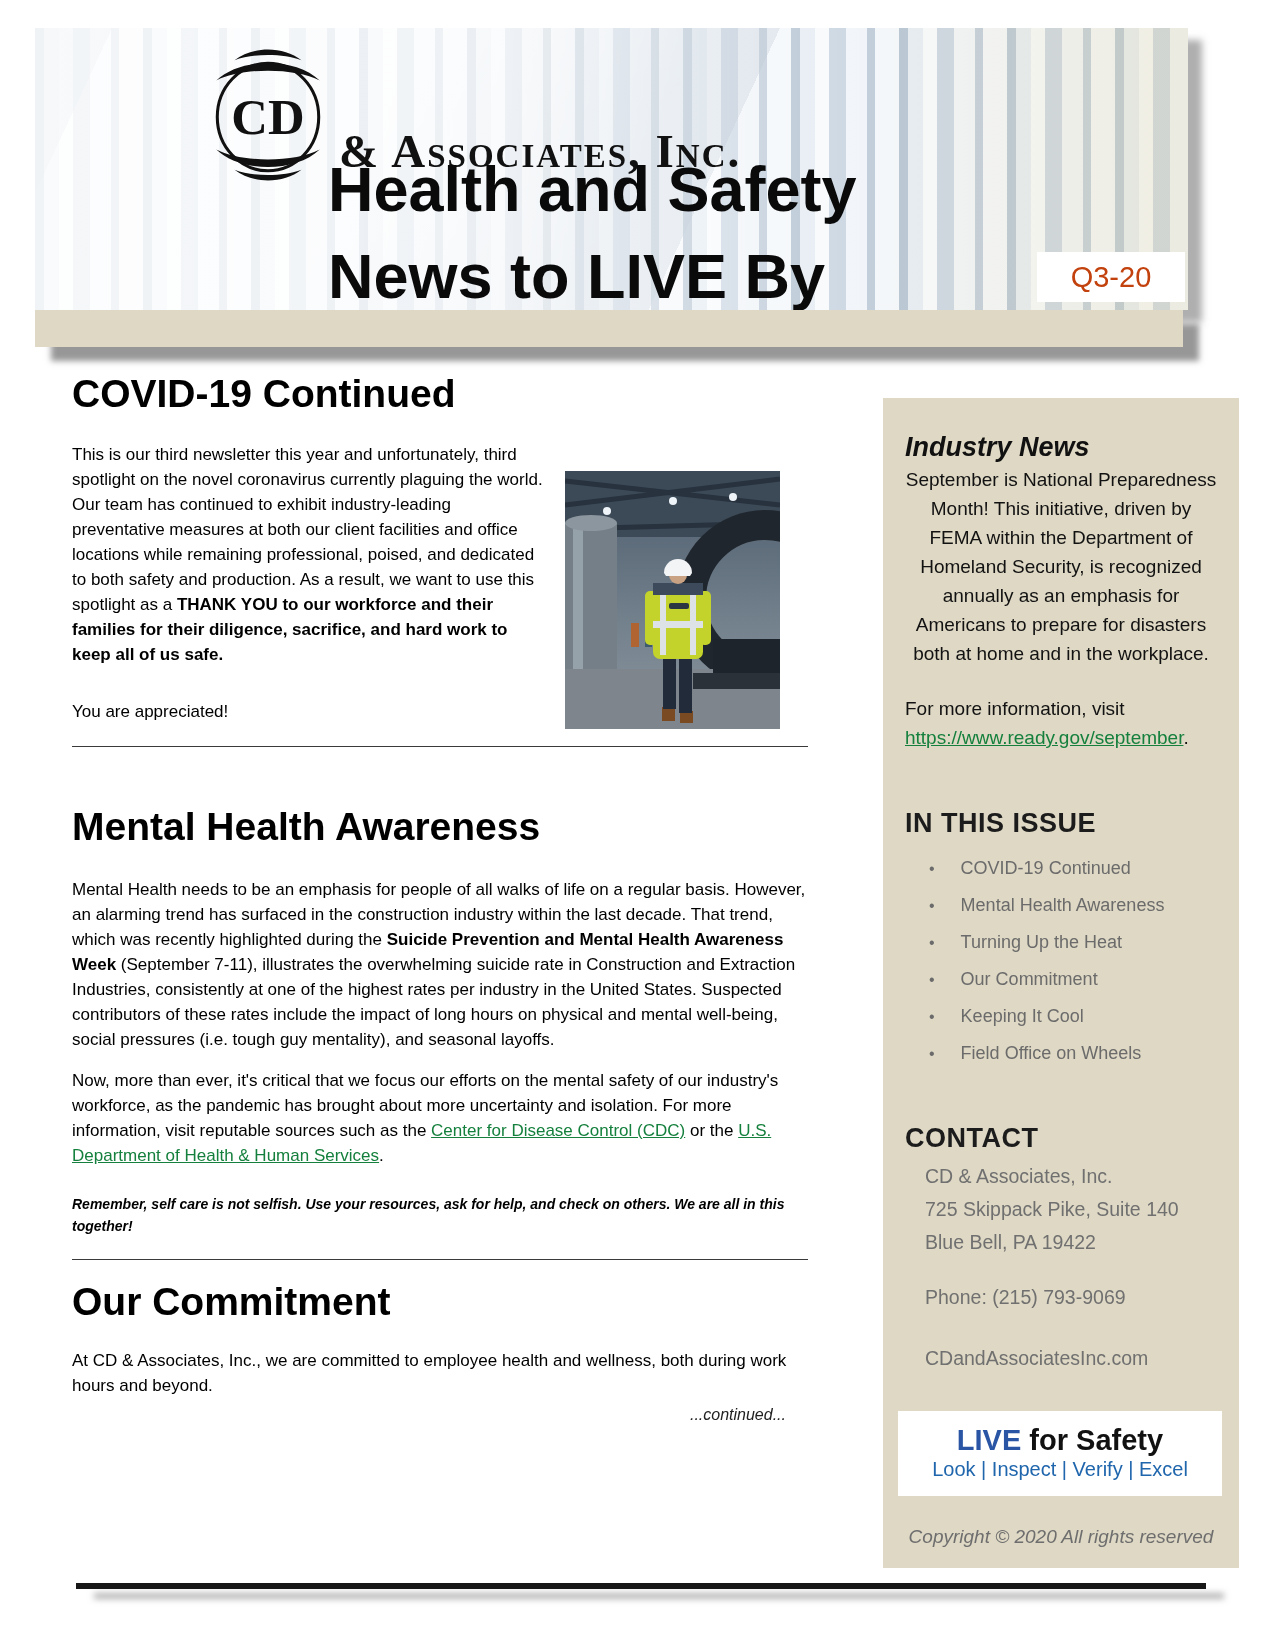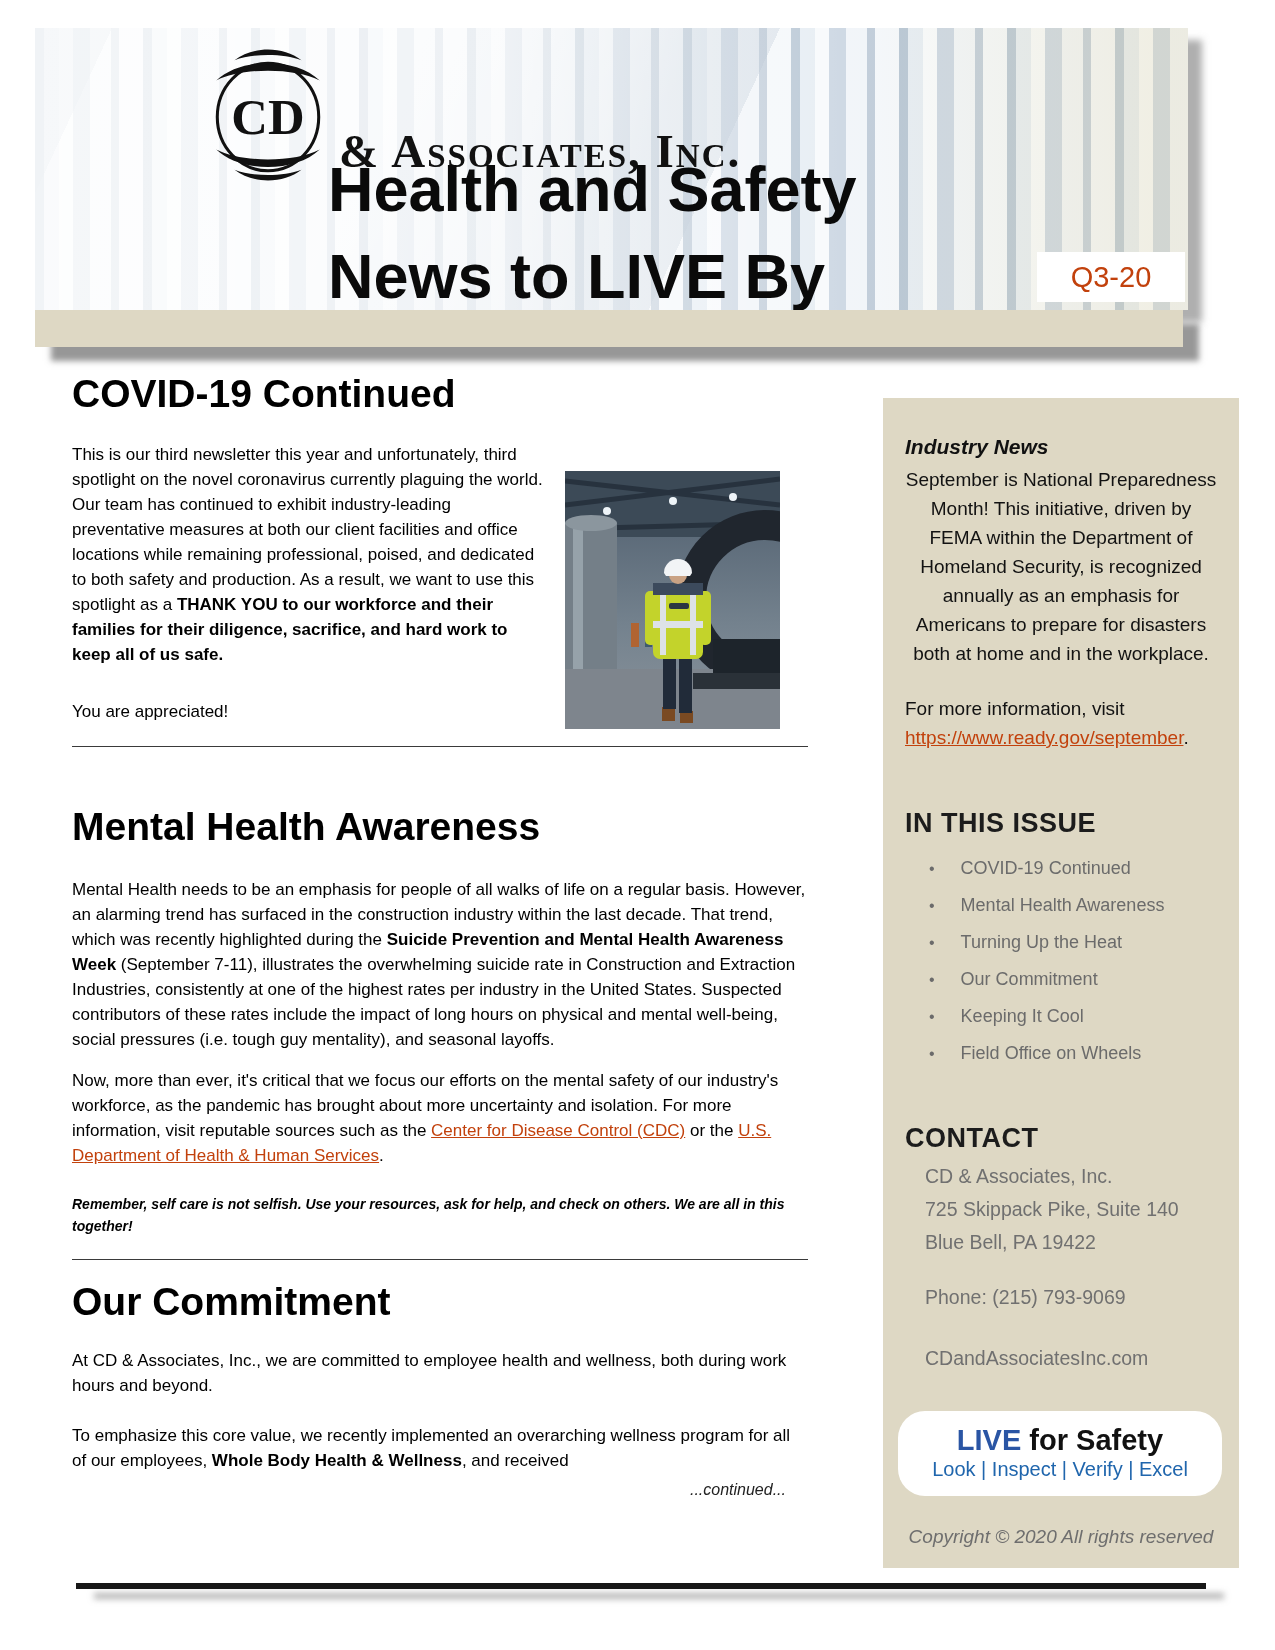"Industry News" #industry-news-heading { font-size: 21px -> 27px }
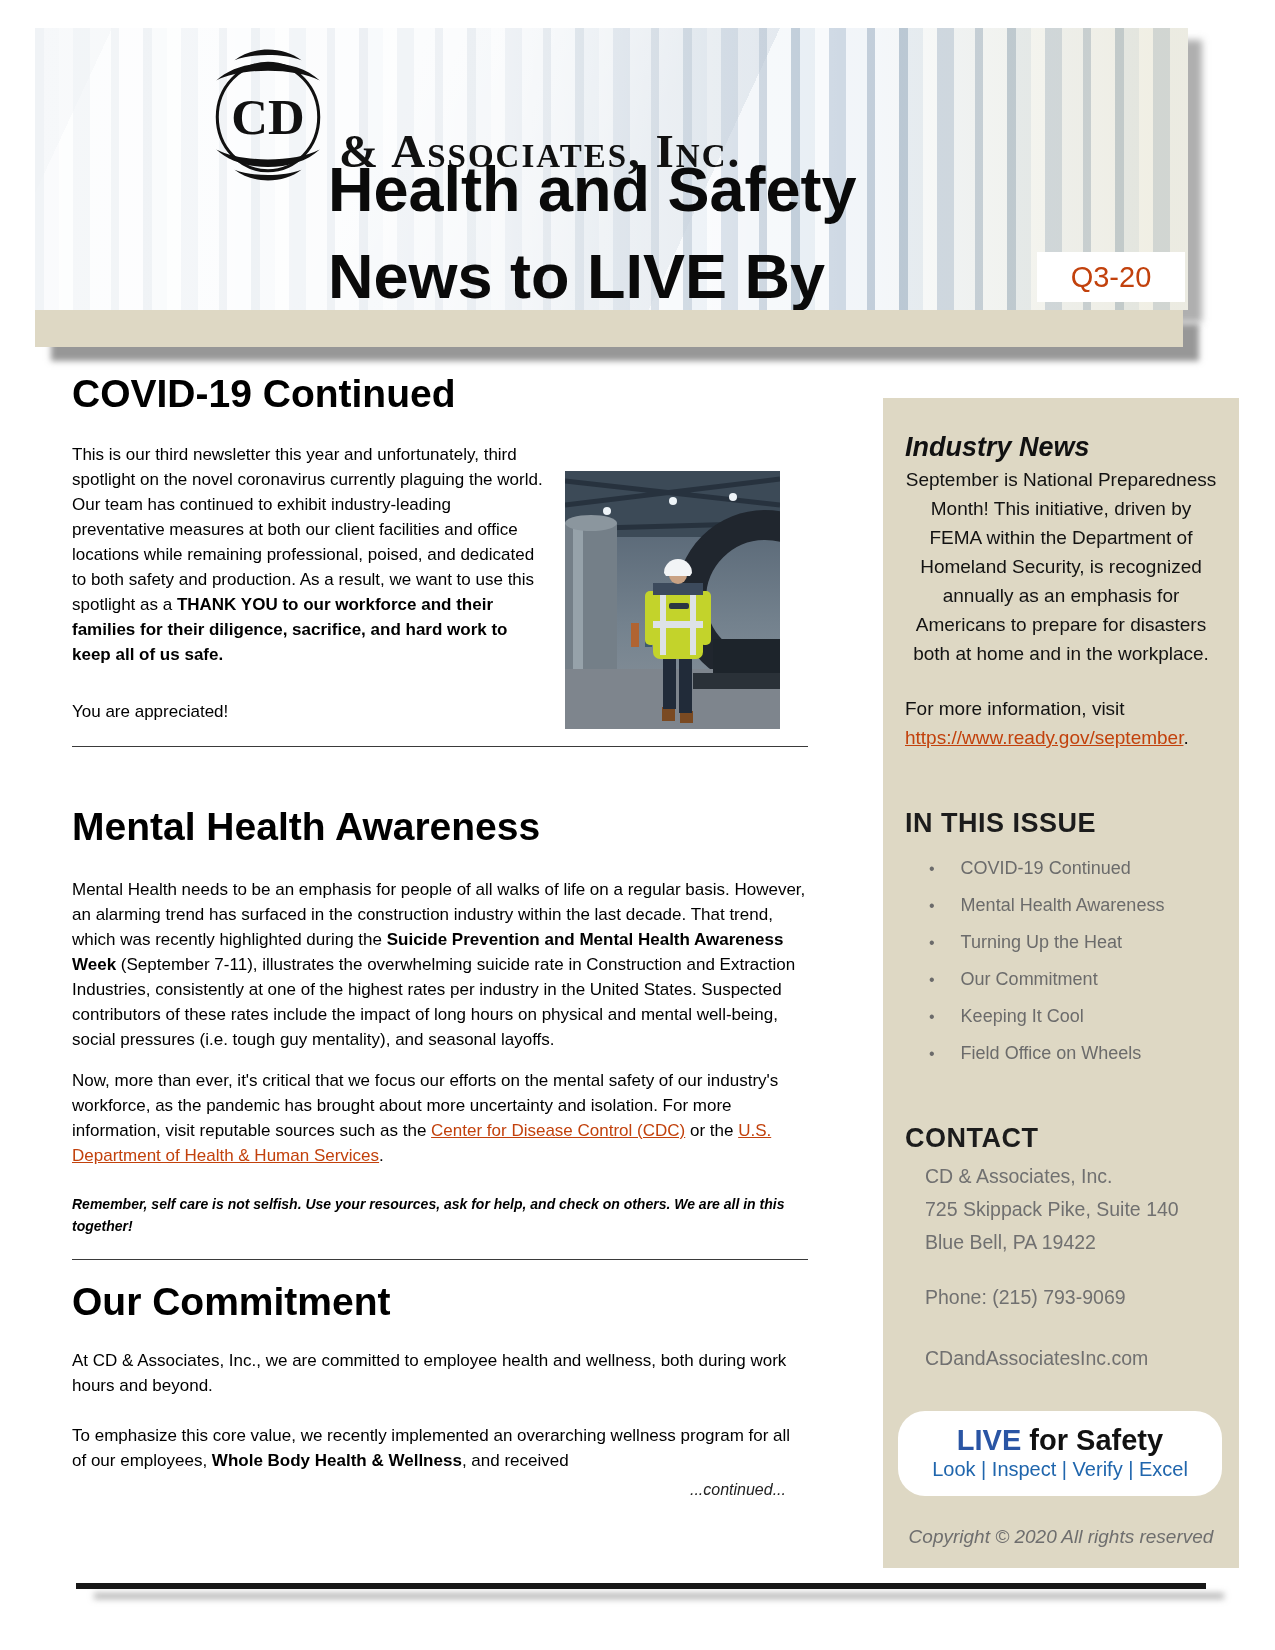"https://www.ready.gov/september" .link { color: #c2410c -> #15803d }
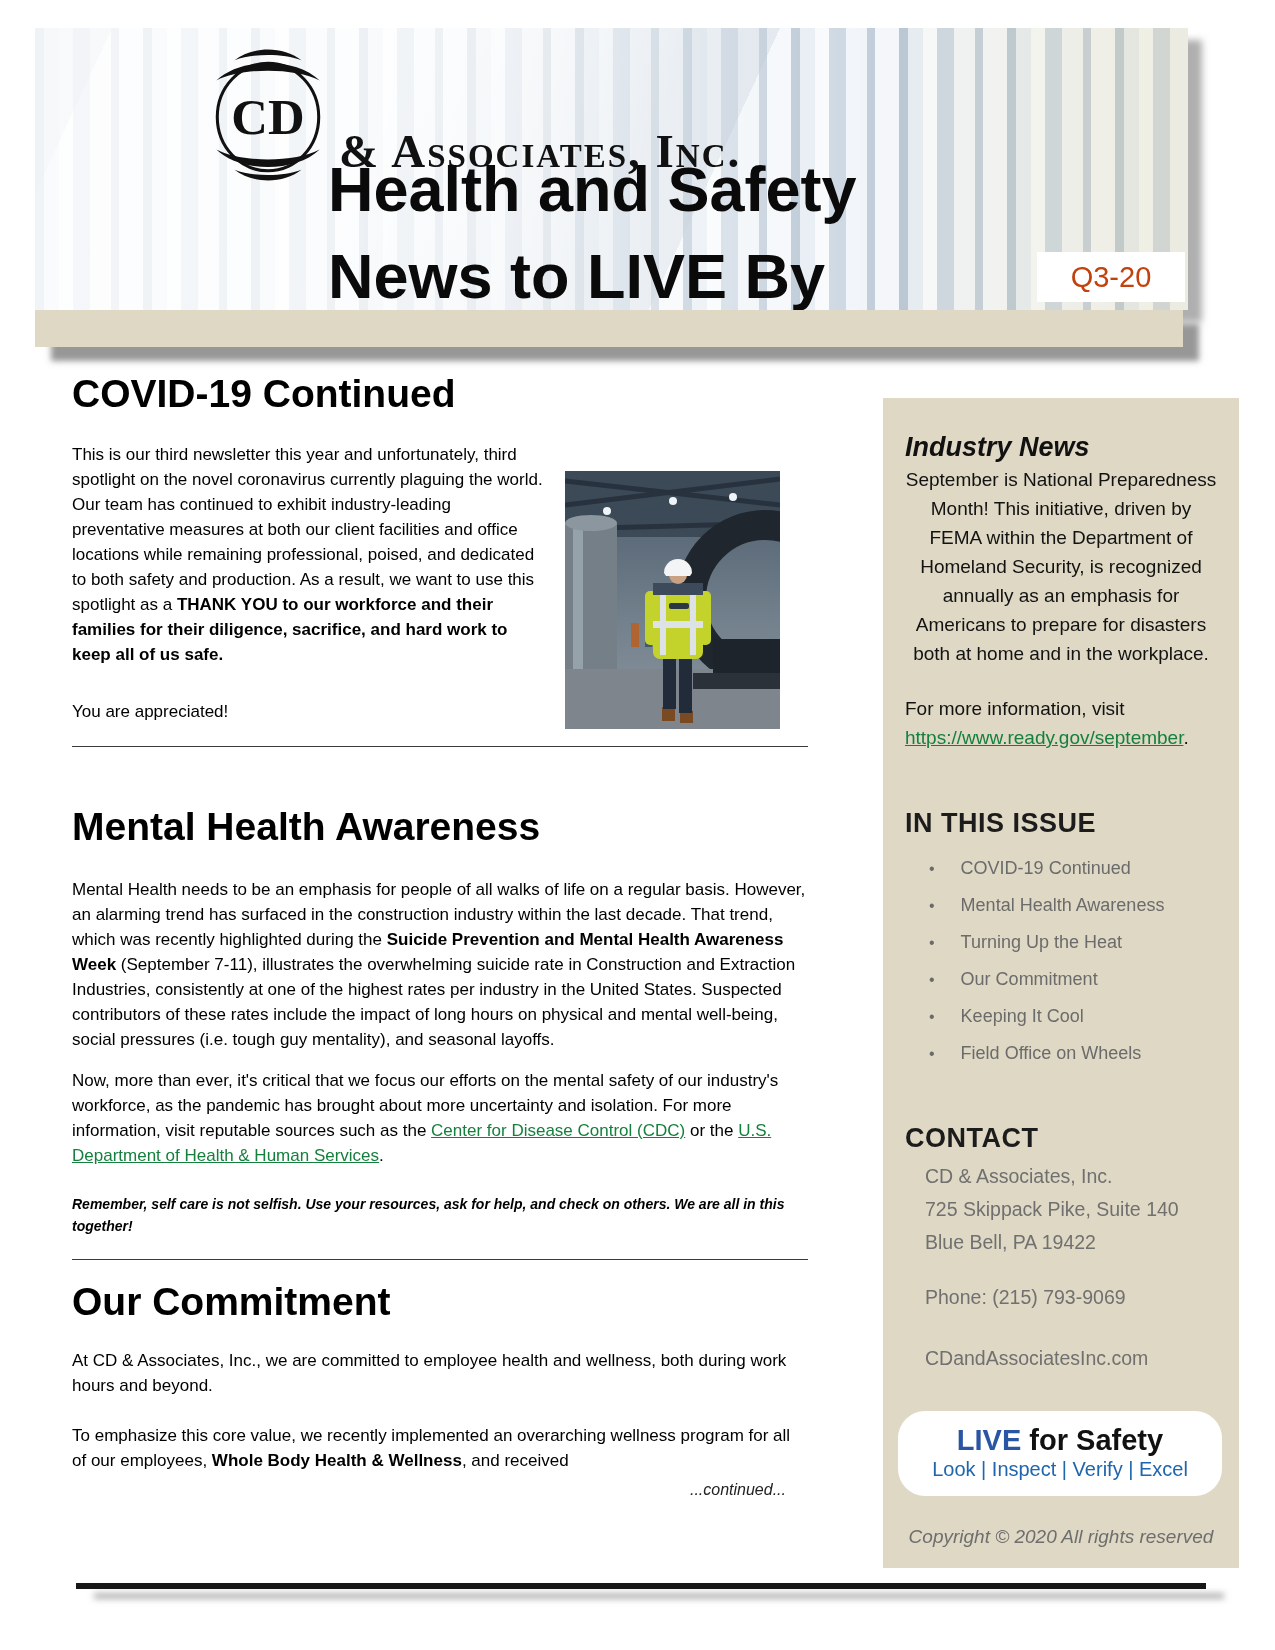"To emphasize this core value," div.body-txt { html: <div> <span>To emphasize this core value, we recently implemented an overarching wellness program for all of our employees, </span><strong>Whole Body Health &amp; Wellness</strong><span>, and received</span> </div> -> none }
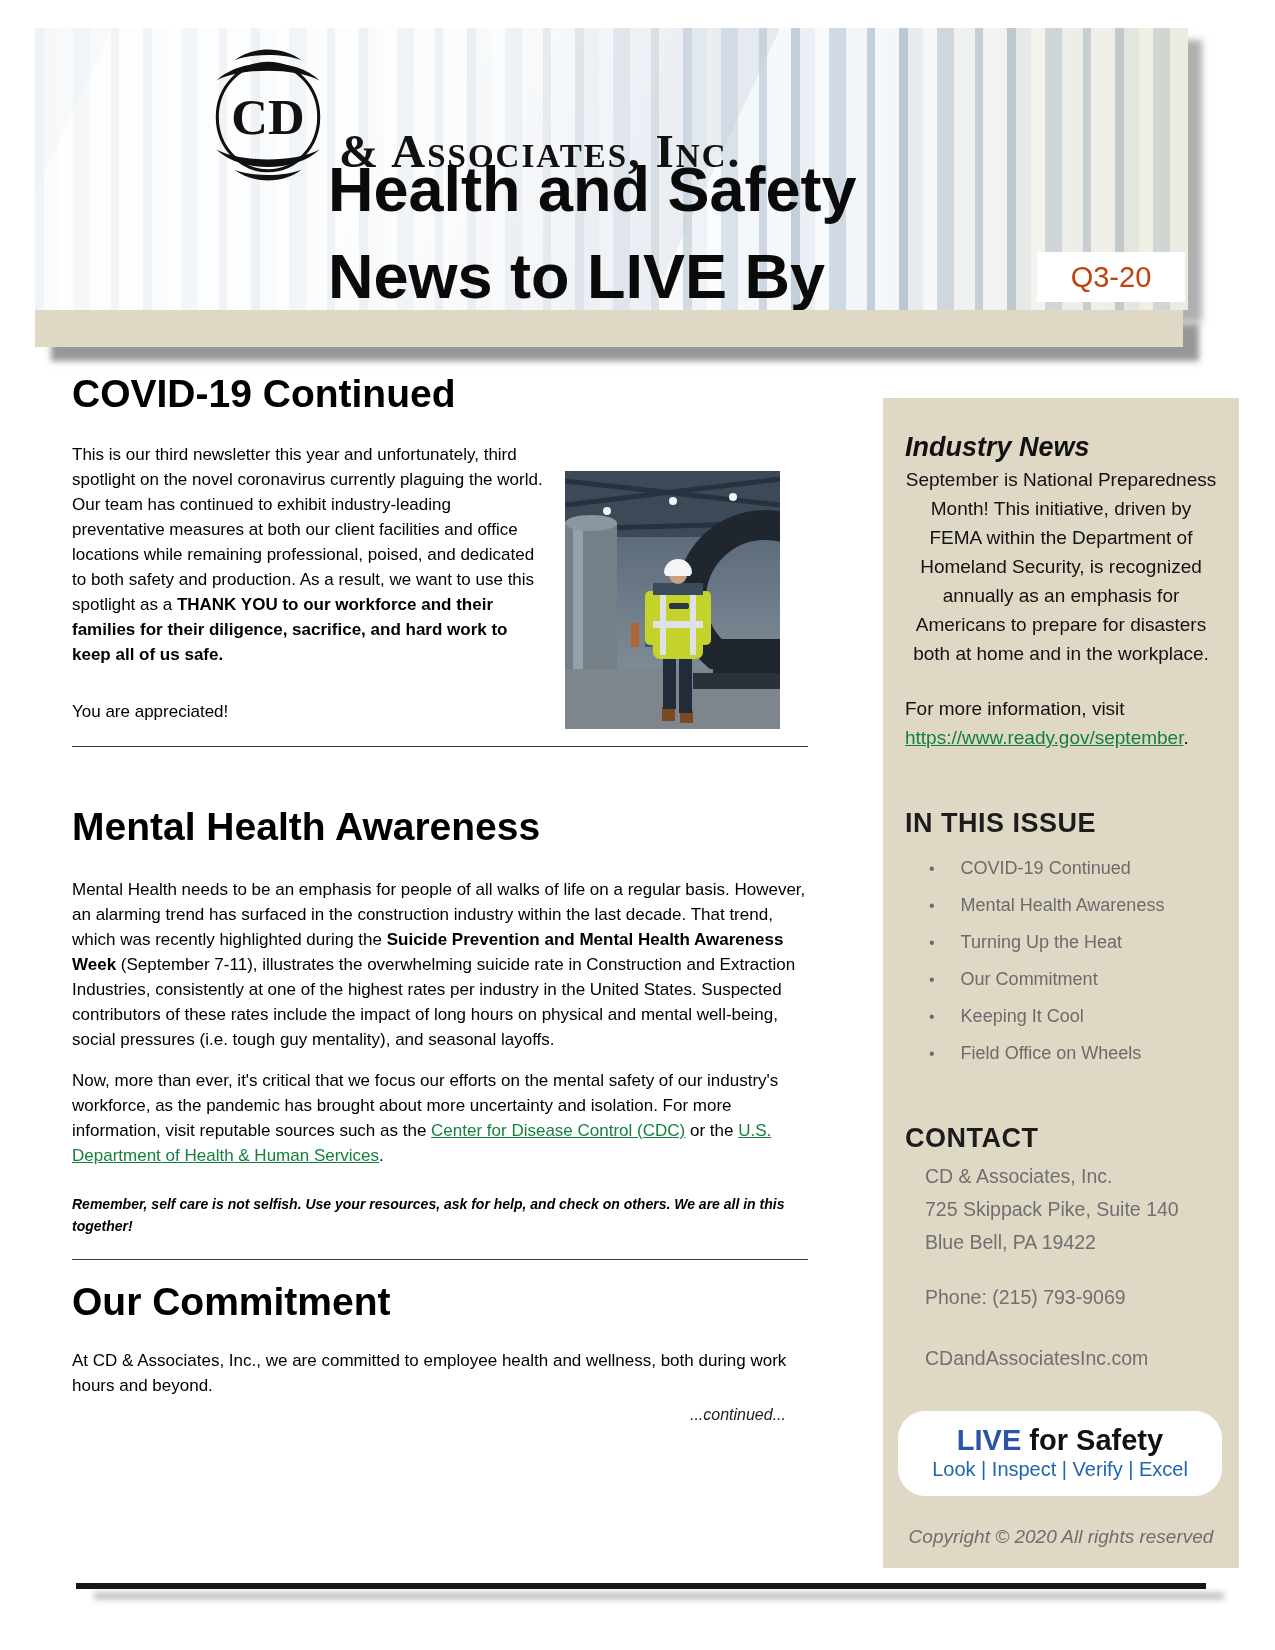"LIVE for Safety" #live-box { border-radius: 27px -> none }
